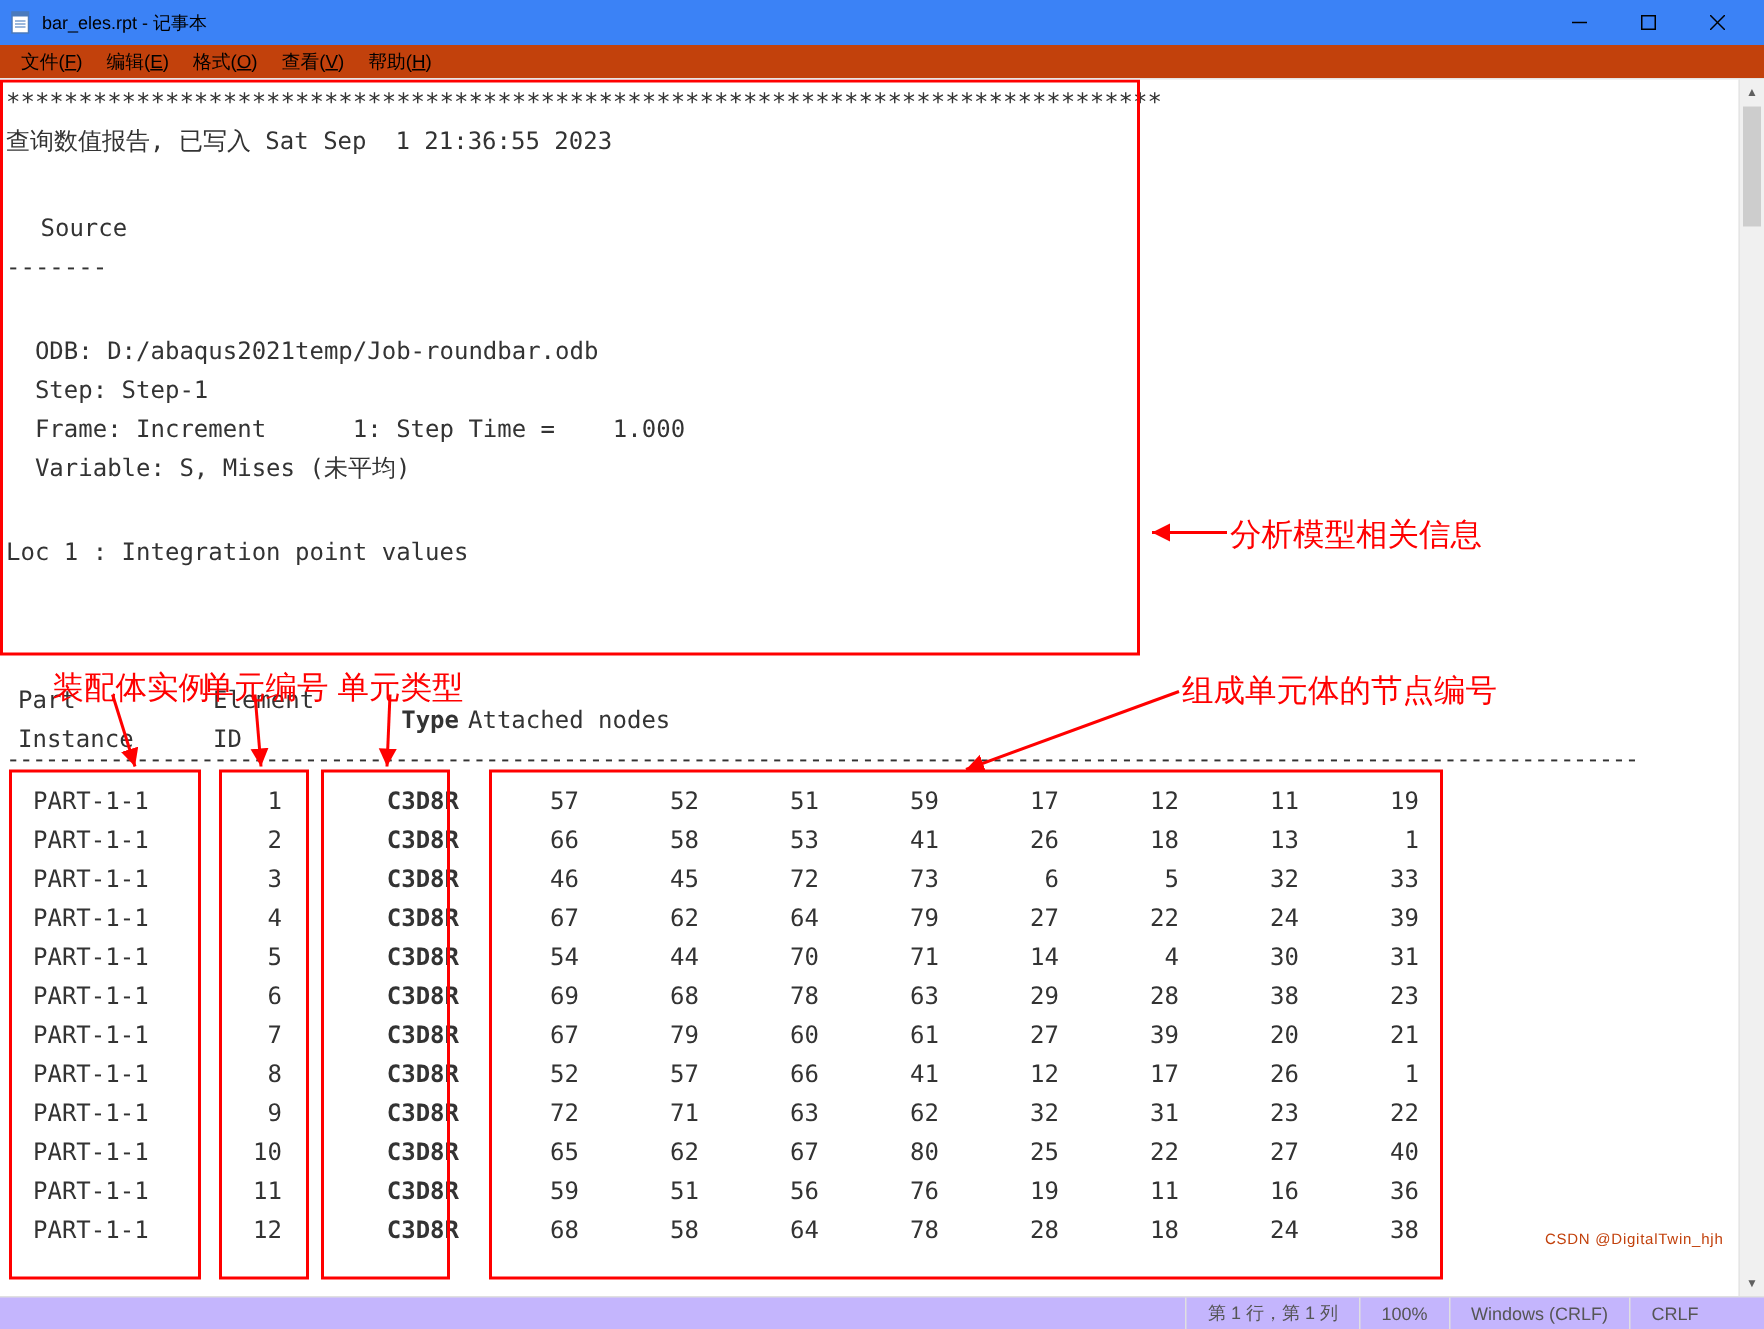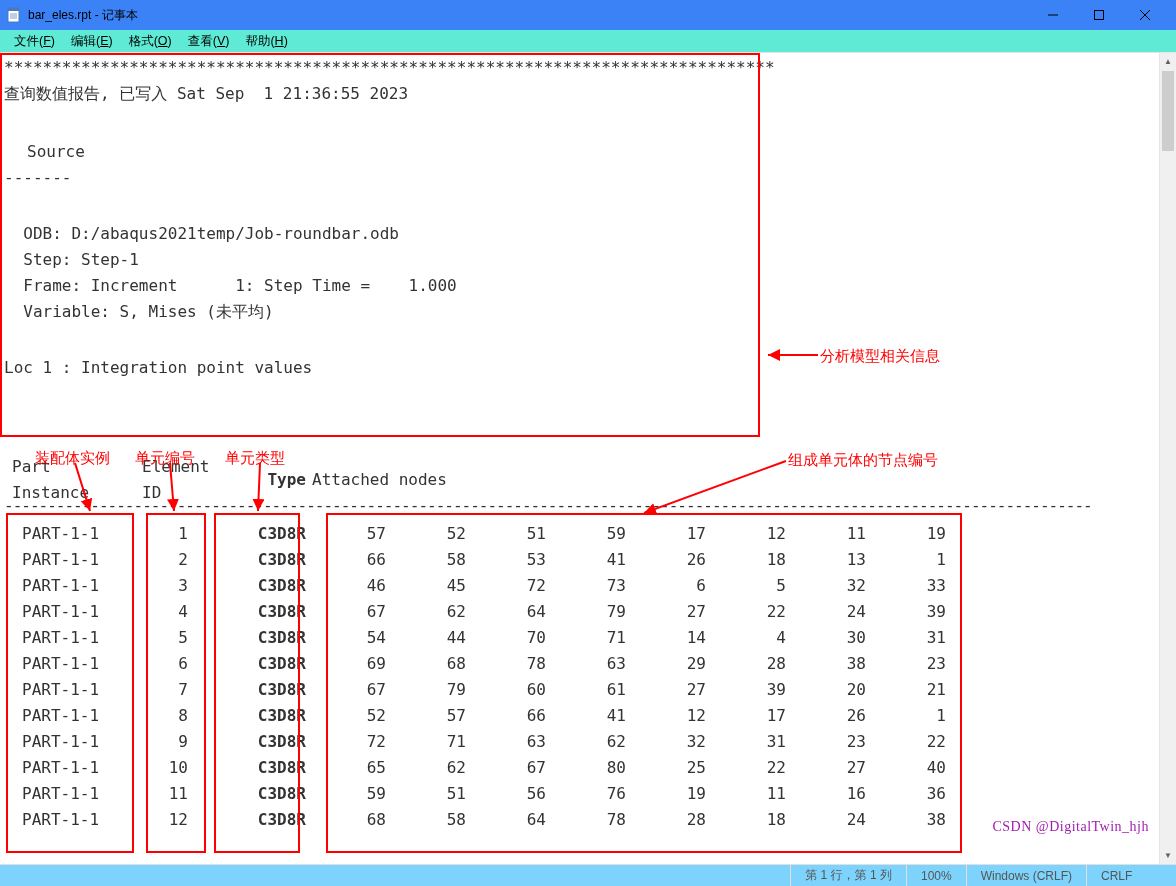"文件(F)" .menubar { background: #5eead4 -> #c2410c }
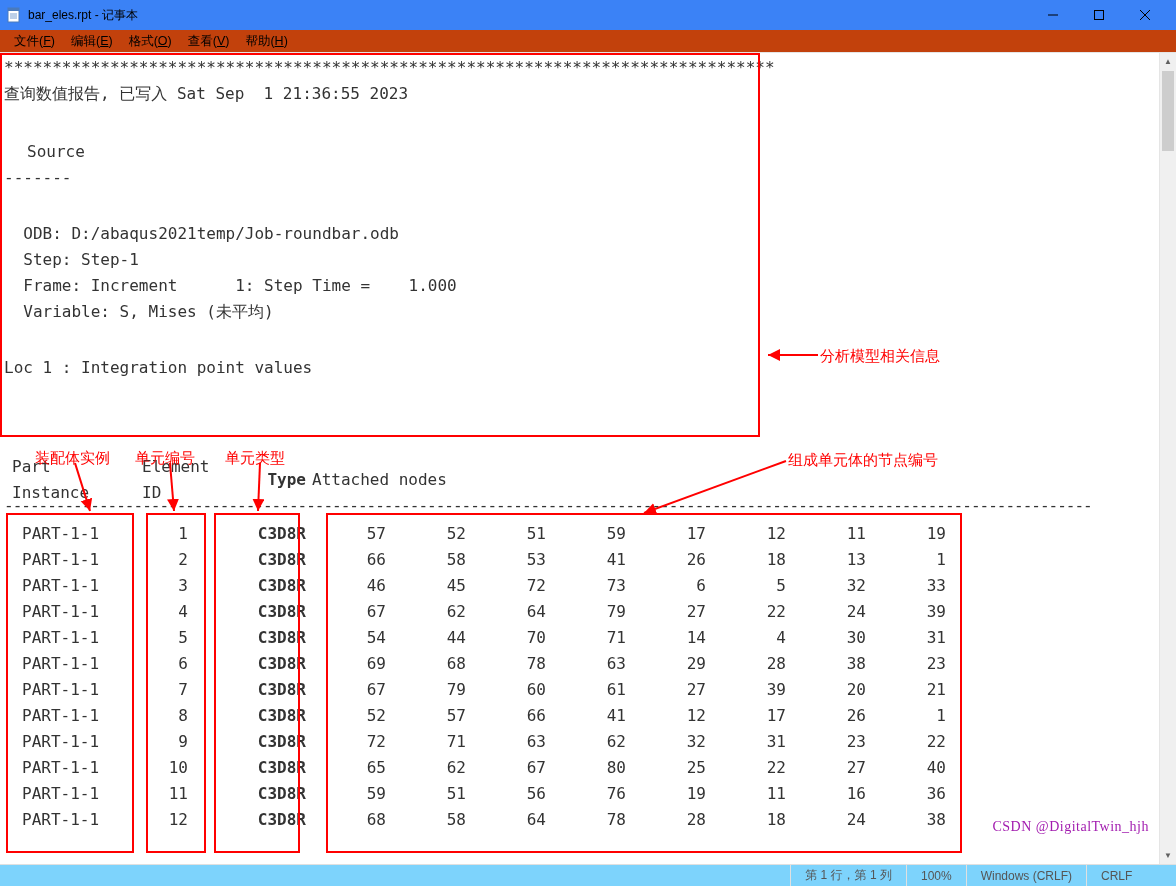"分析模型相关信息" .redlabel { font-size: 15px -> 21px }
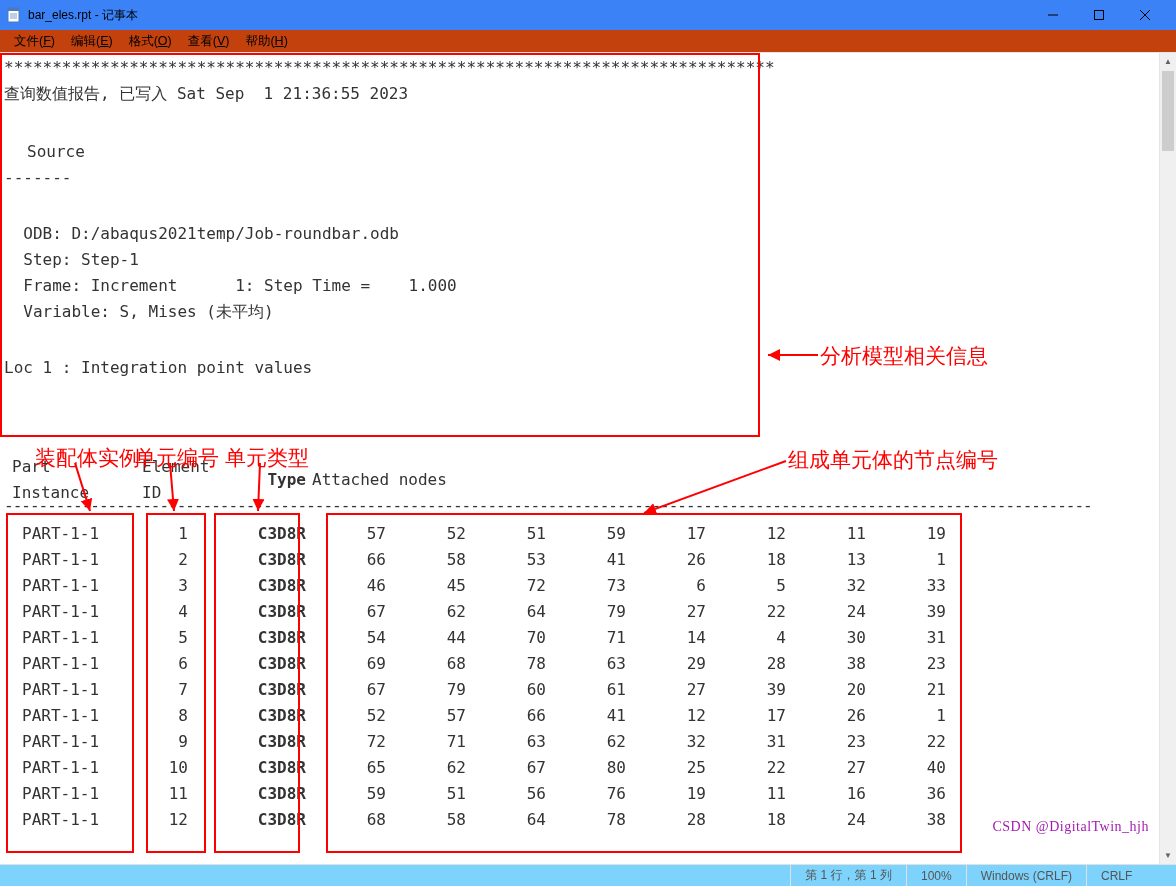"CSDN @DigitalTwin_hjh" .watermark { color: #a21caf -> #c2410c; font-family: Liberation Serif, serif -> Liberation Sans, sans-serif; font-size: 14px -> 10px }
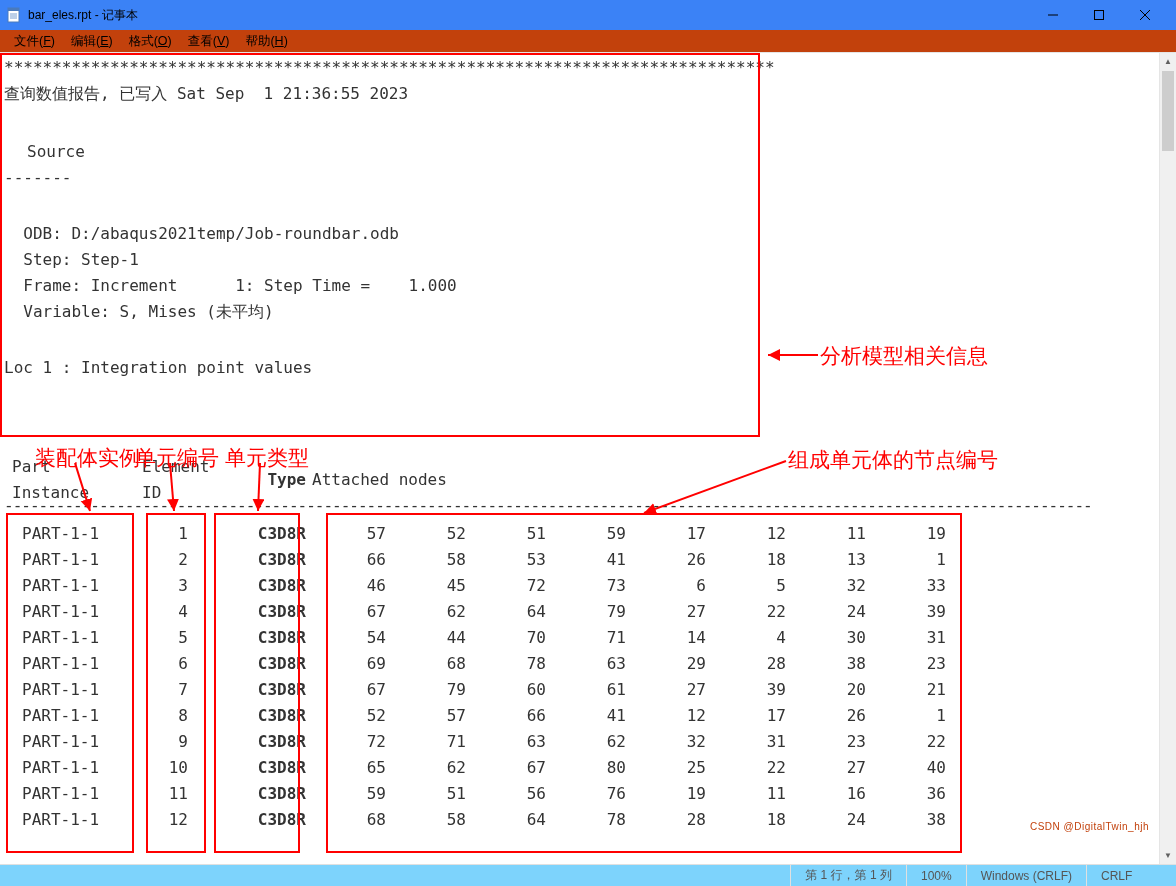"第 1 行，第 1 列" .statusbar { background: #7dd3fc -> #c4b5fd }
